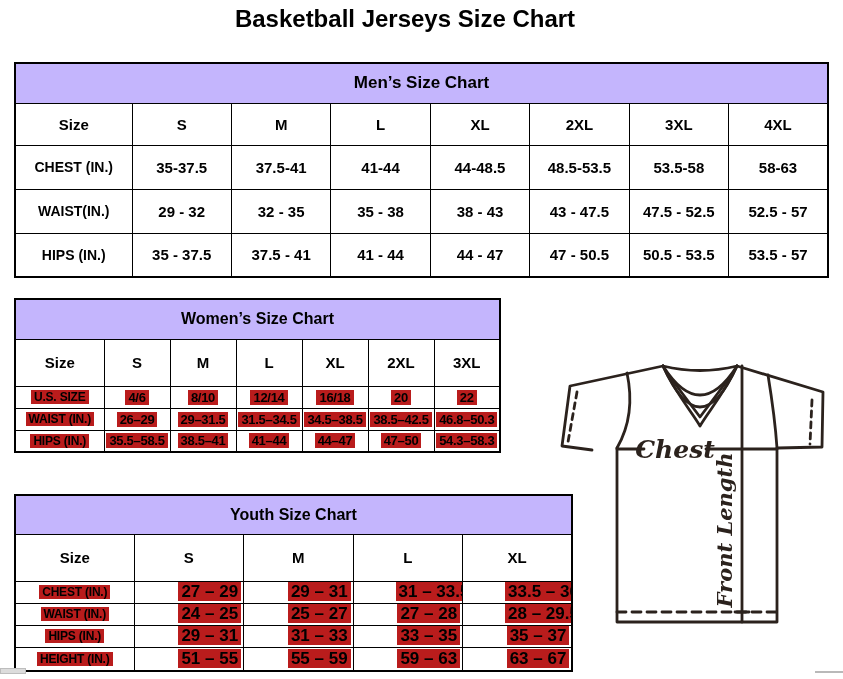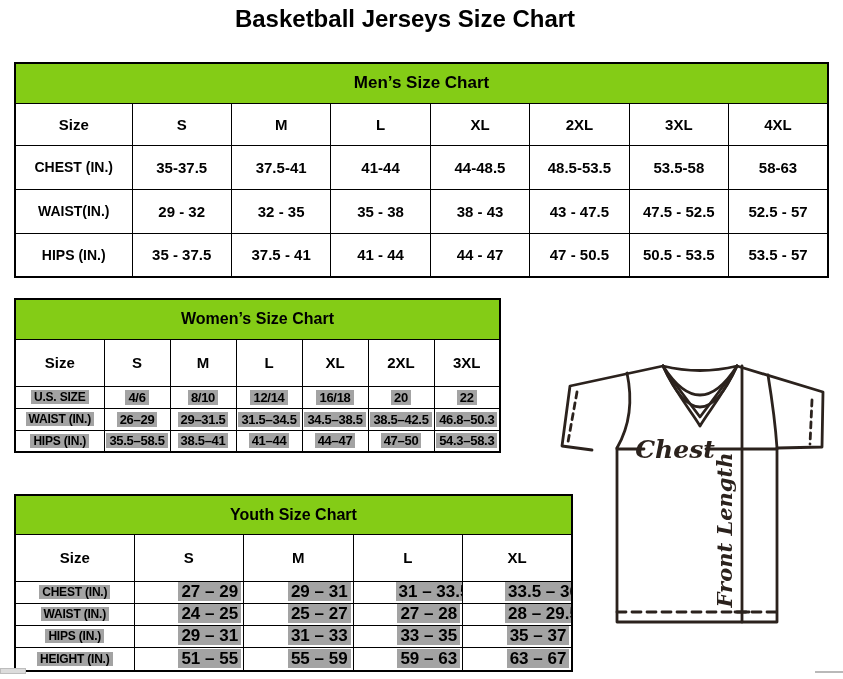"Men’s Size Chart" .tbl tr.band th { background: #84cc16 -> #c4b5fd }
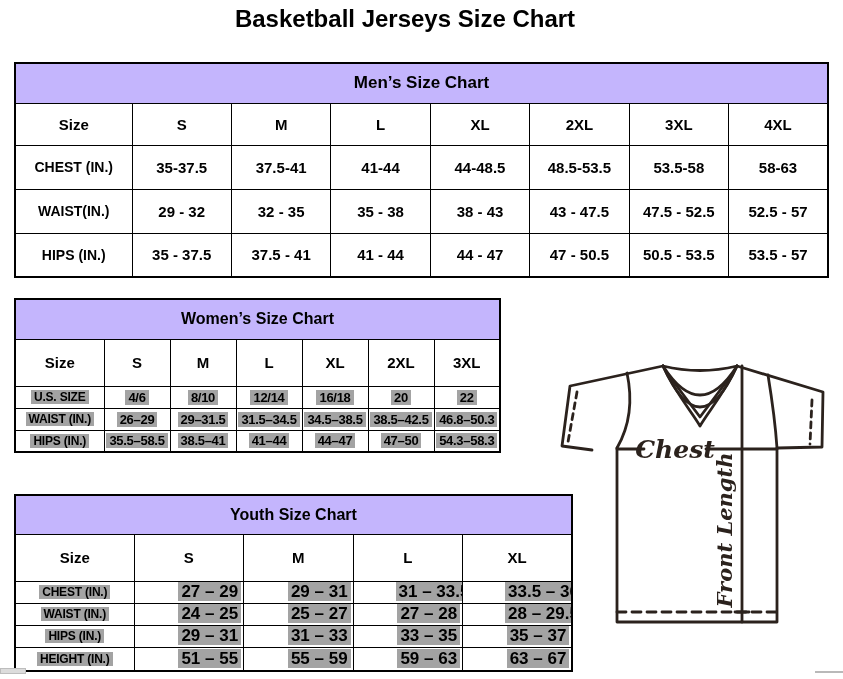"U.S. SIZE" .tbl.small td .hl, .tbl.small th.rl .hl { background: #a3a3a3 -> #b91c1c }
